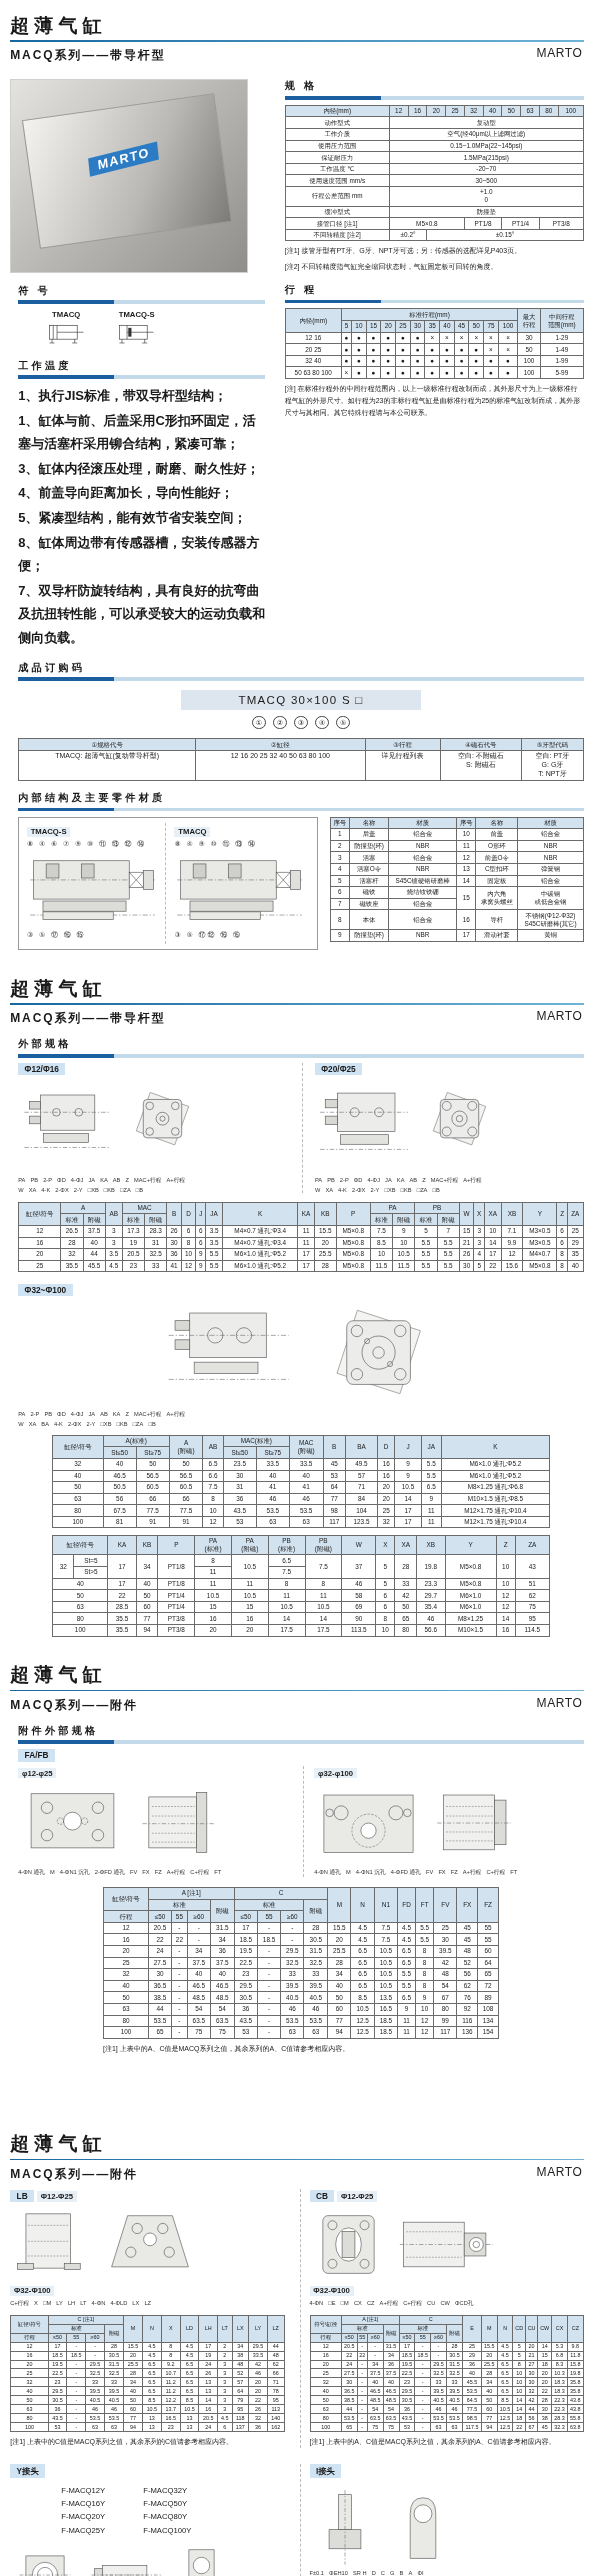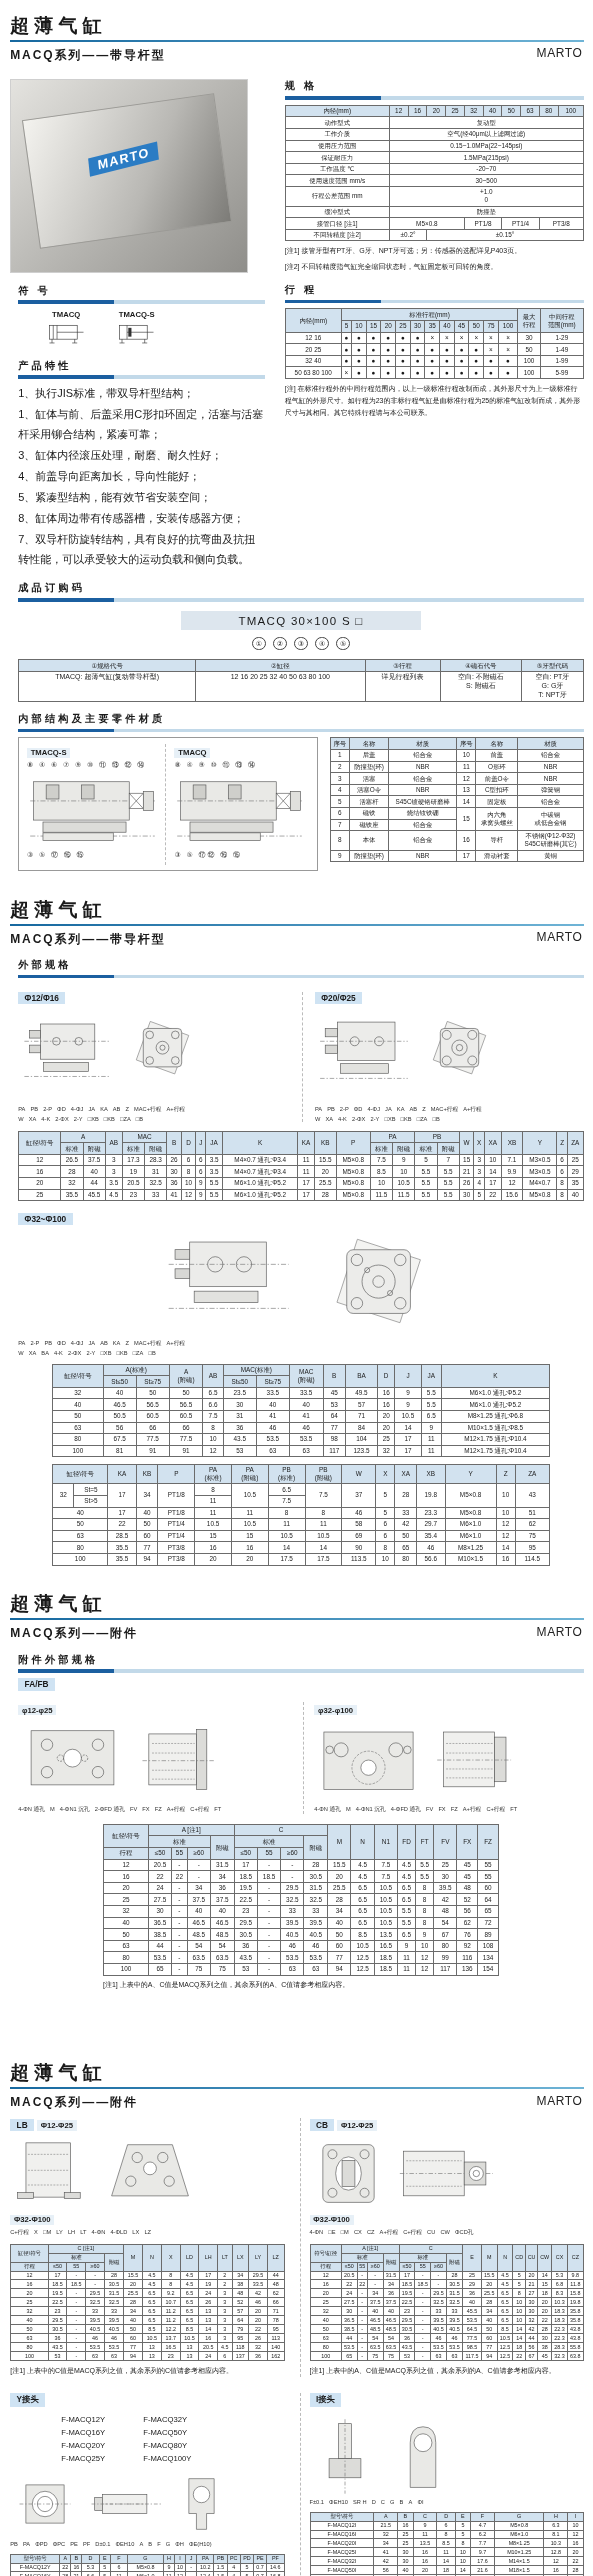"产品特性" div.sec-title { text: 产品特性 -> 工作温度 }
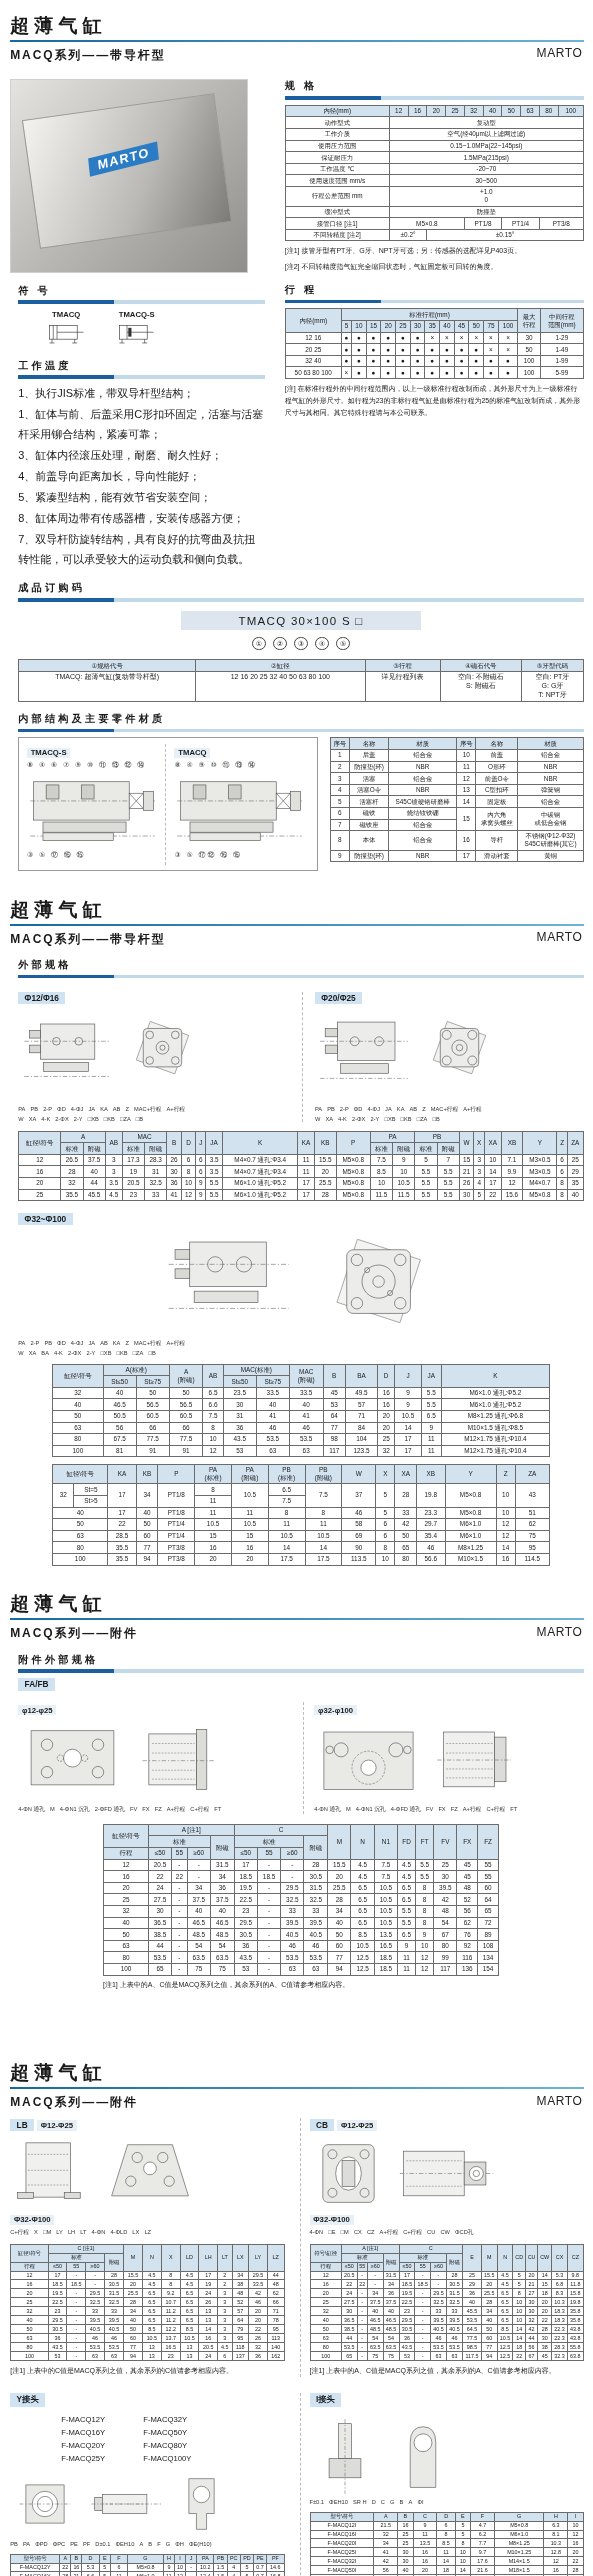"1、执行JIS标准，带双导杆型结构；" .feat { font-size: 11px -> 13px; font-weight: none -> bold }
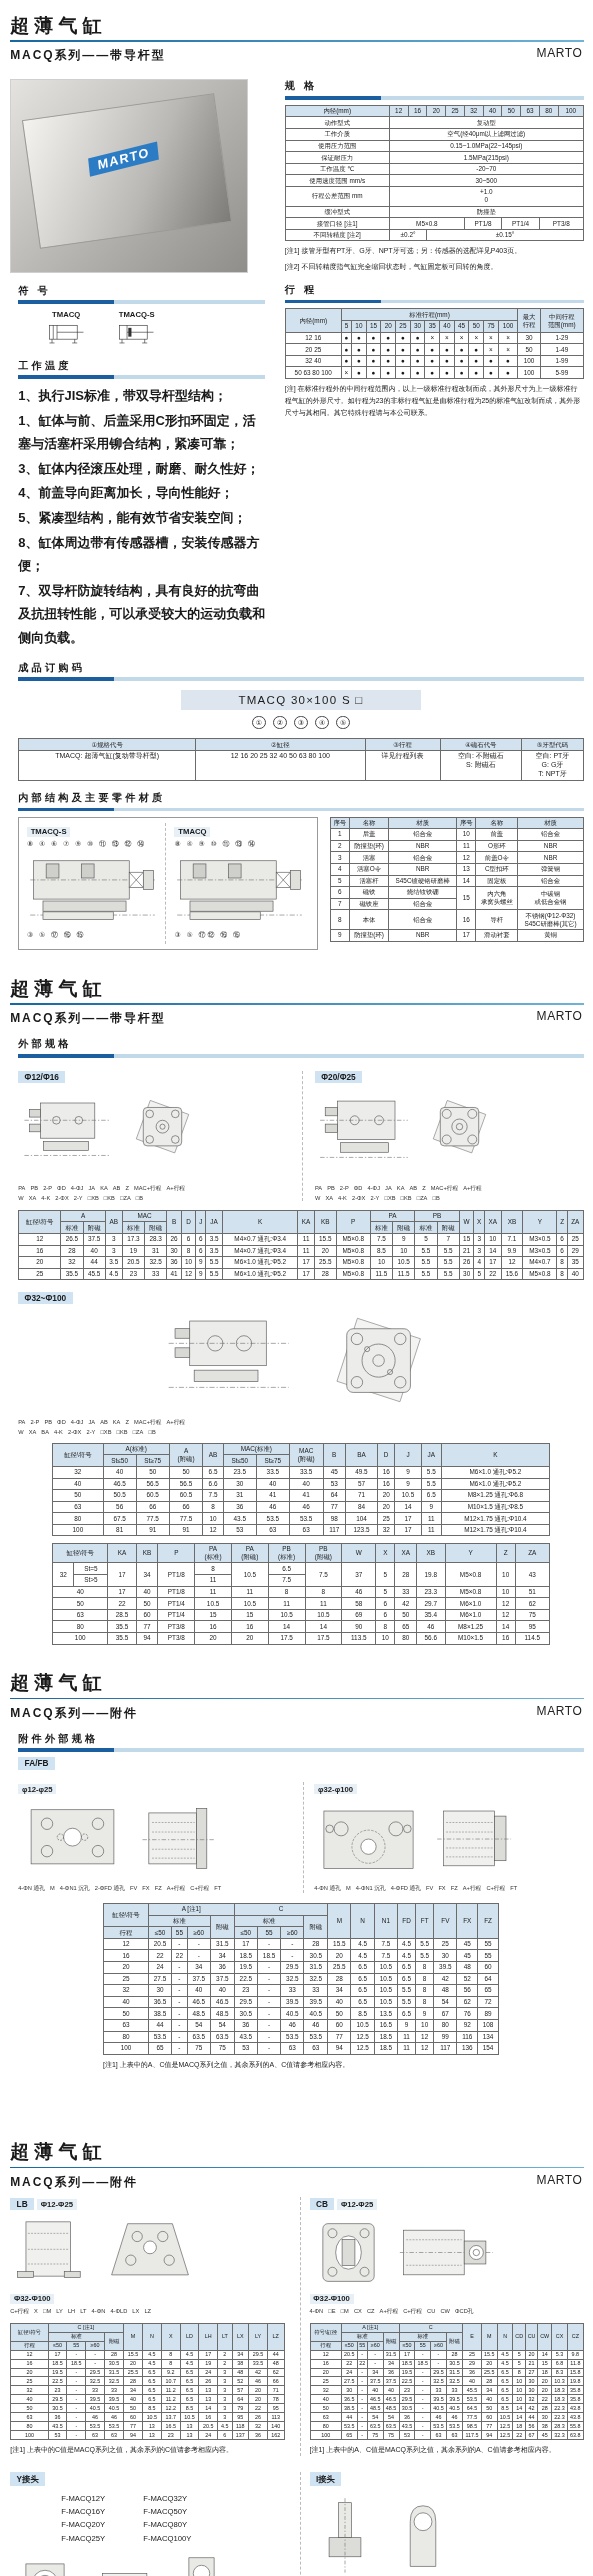"Φ12/Φ16" .diag-box { margin-top: 8px -> none }
